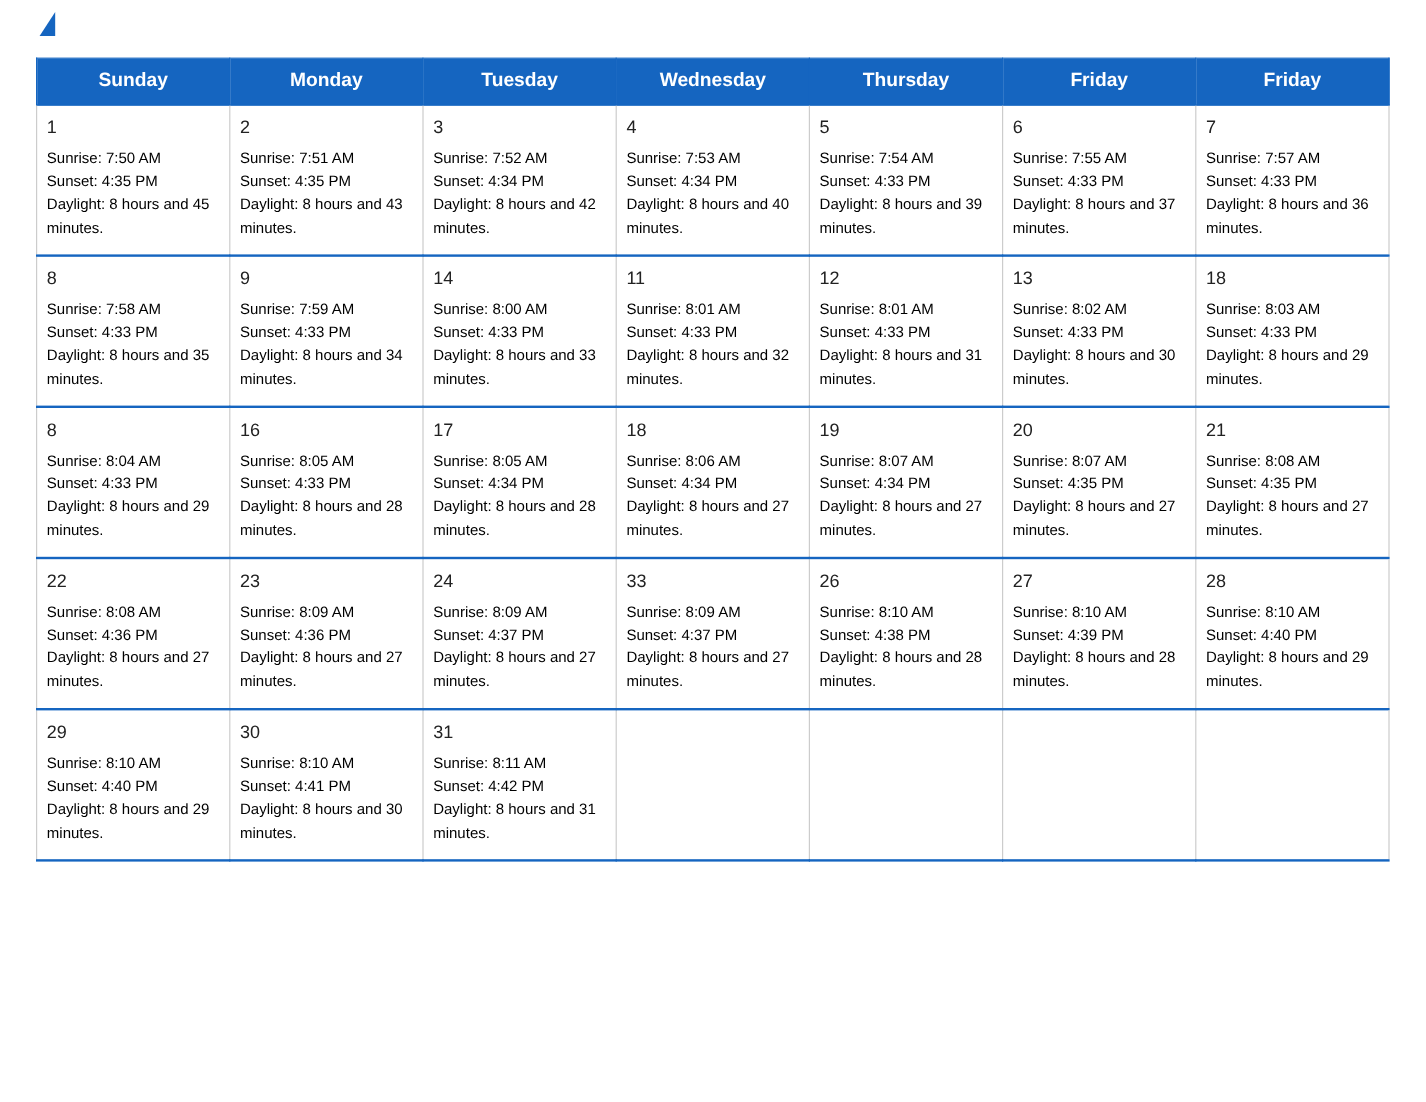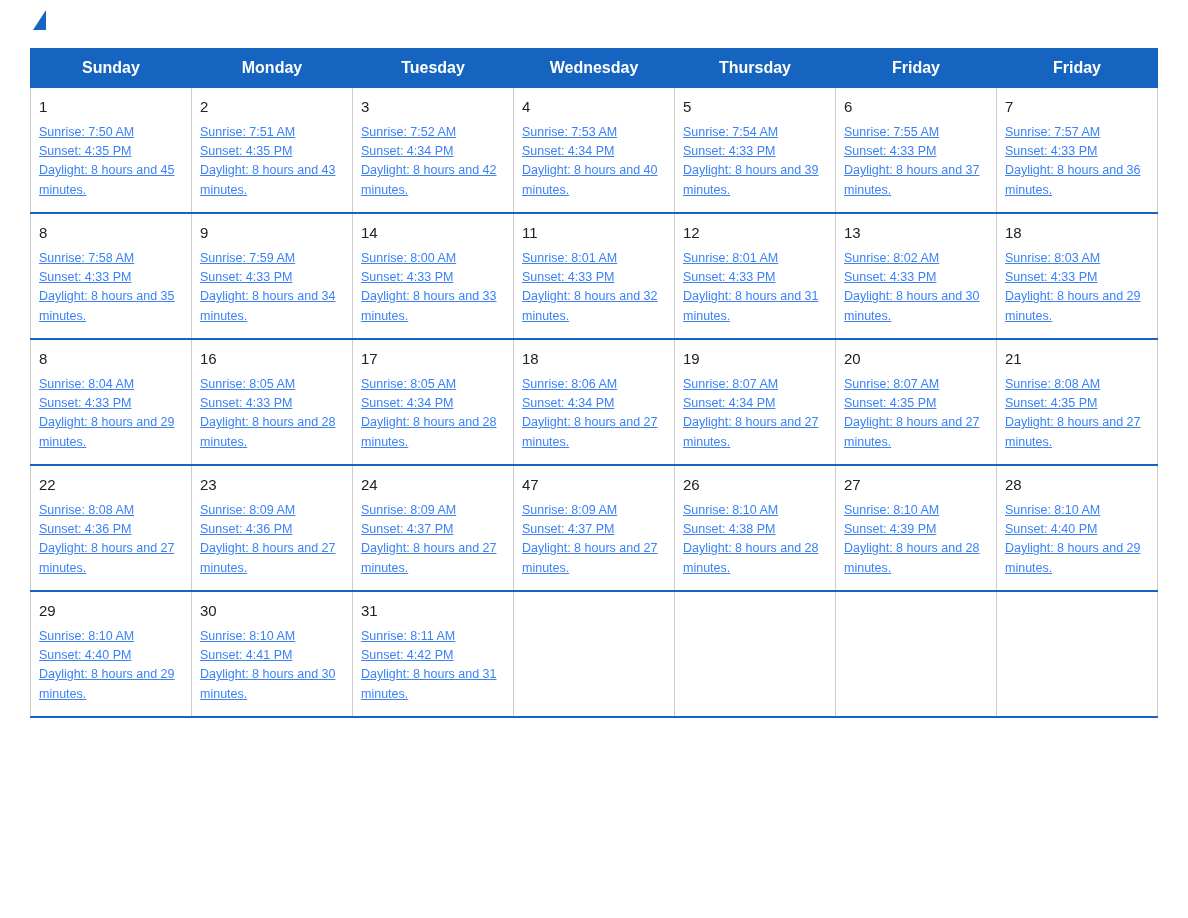"Sunrise: 7:50 AM" .day-info { color: #3b82f6 -> #000000; text-decoration: underline -> none }
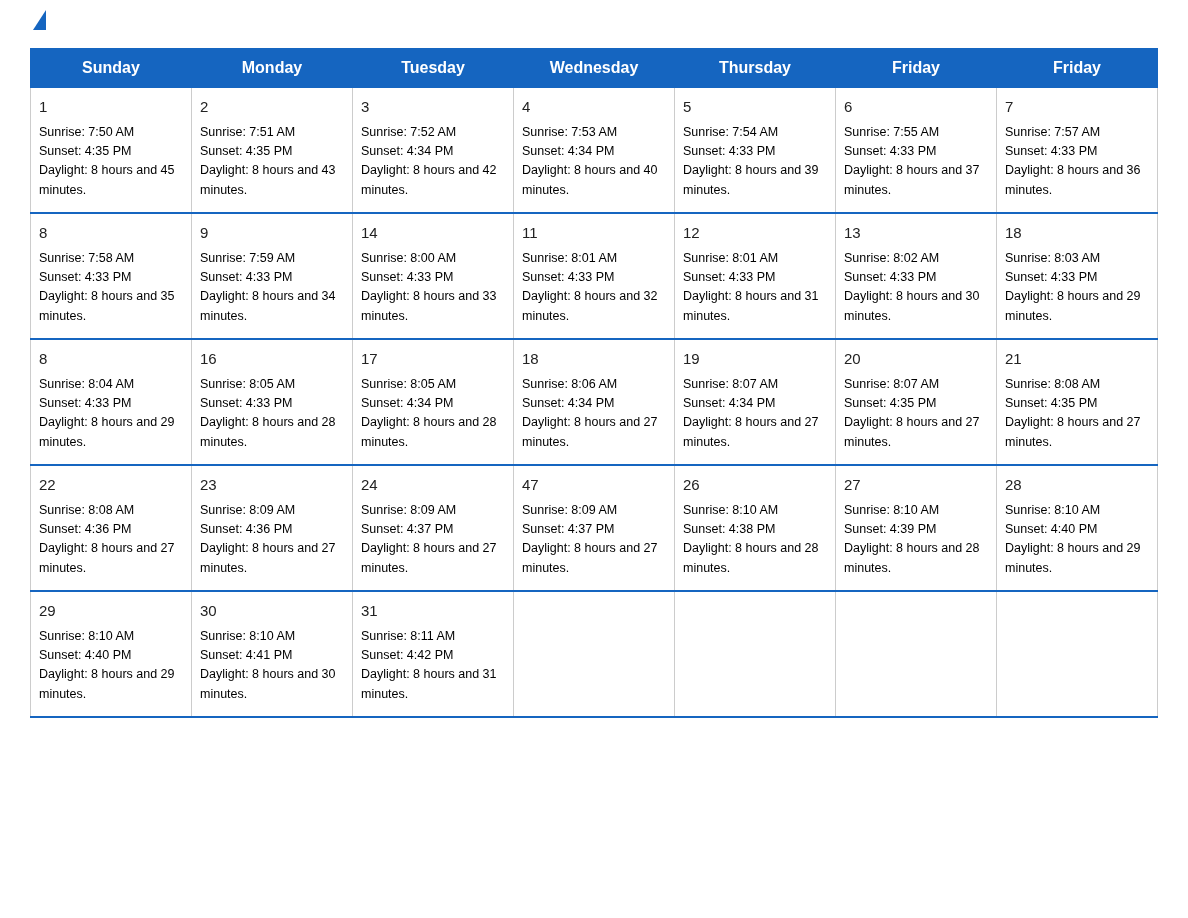"47" div.day-number { text: 47 -> 33 }
